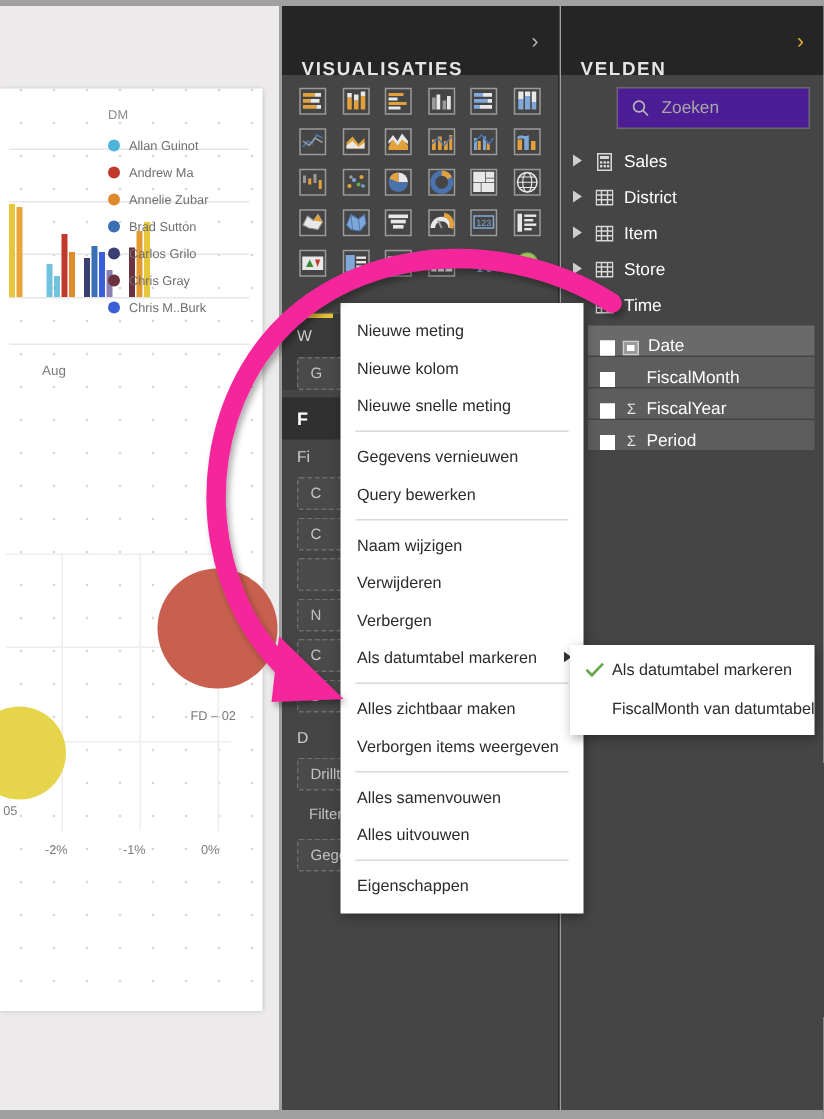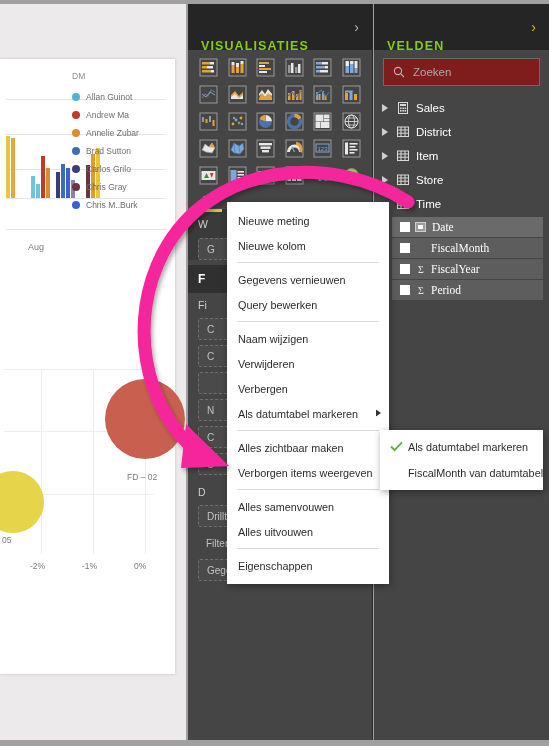"VISUALISATIES" .panel-header-title { color: #84cc16 -> #e5e5e5 }
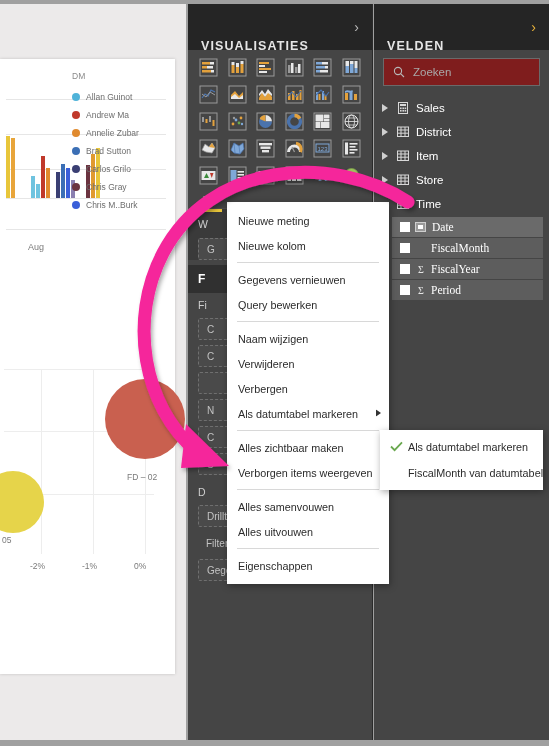"Zoeken" .search-box { background: #7f1d1d -> #4c1d95; margin-left: none -> 28px }
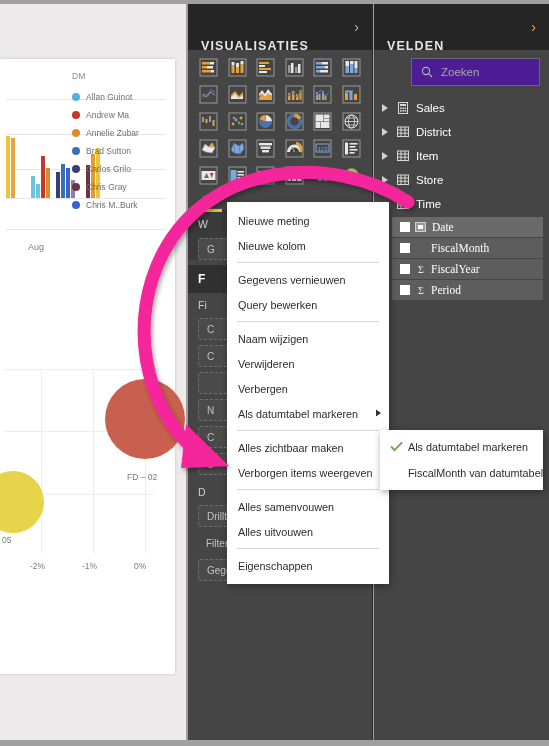"Date" .subfield-row { align-items: center -> flex-end; font-family: Liberation Serif, serif -> none }
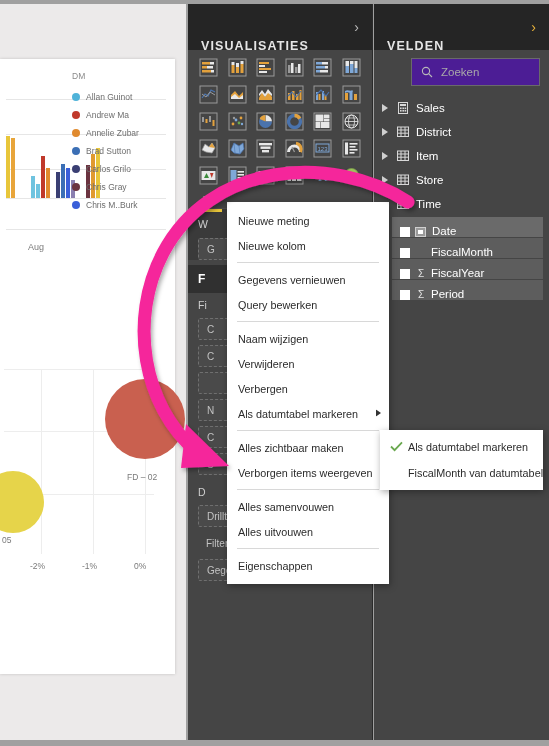"Nieuwe snelle meting" div.mi { html: none -> <div> <span>Nieuwe snelle meting</span> </div> }
